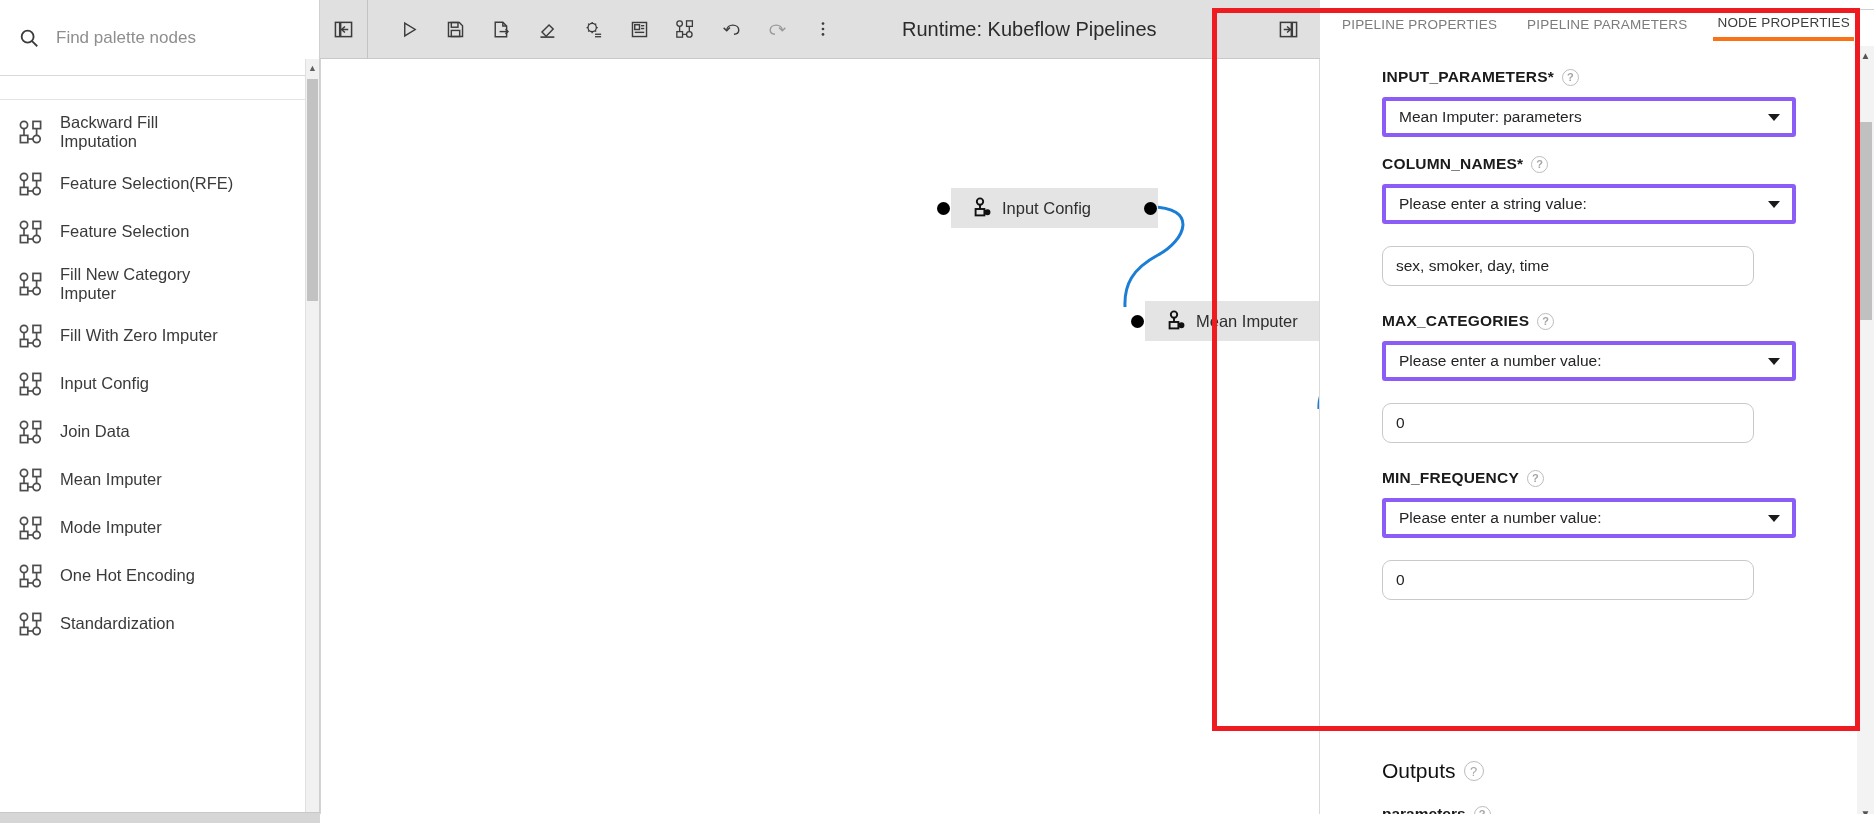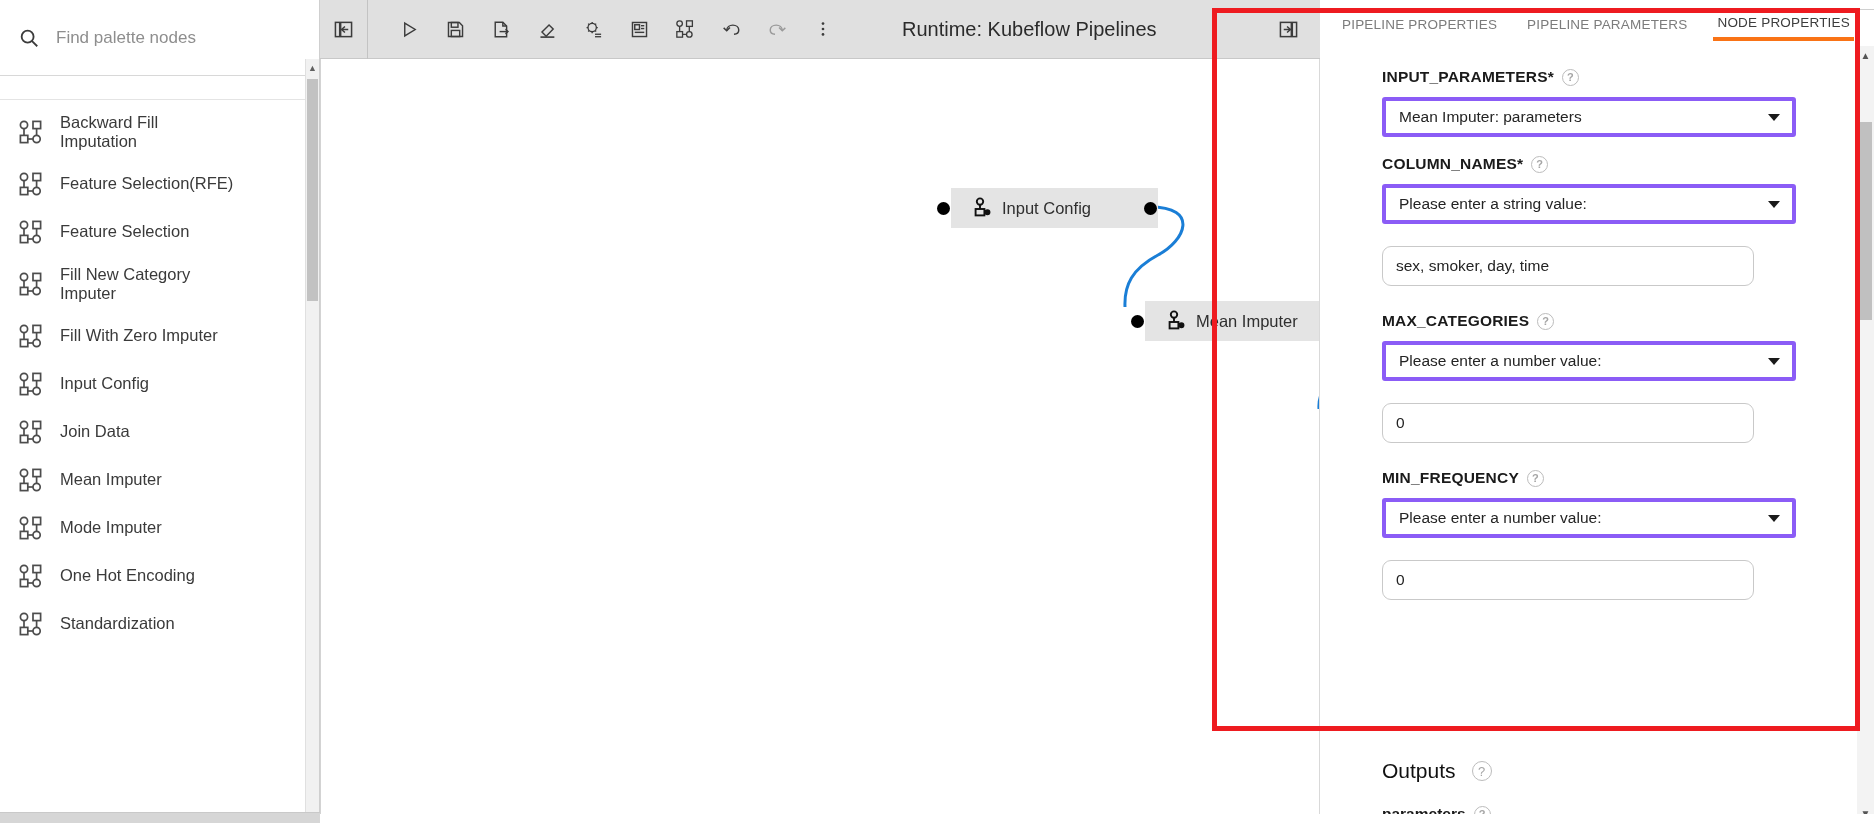"Outputs" .outputs-title { gap: 8px -> none }
